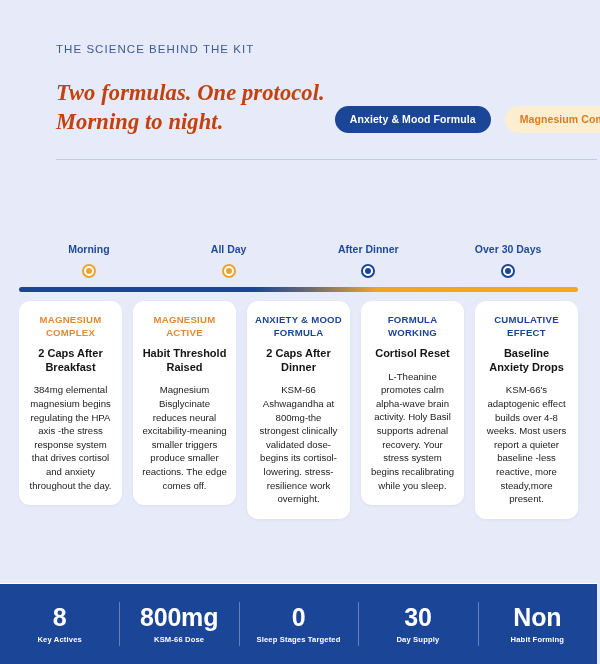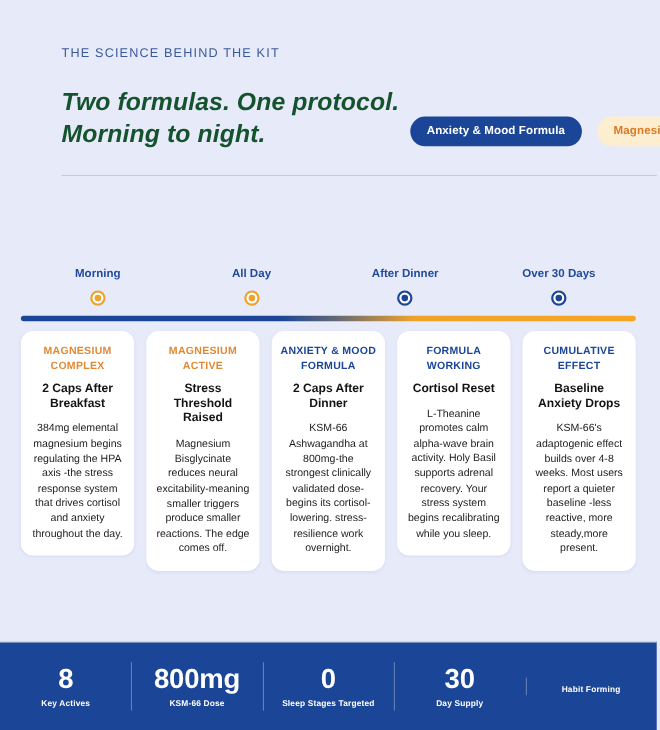"Two formulas. One protocol." .headline { color: #14532d -> #c2410c; font-family: Liberation Sans, sans-serif -> Liberation Serif, serif }
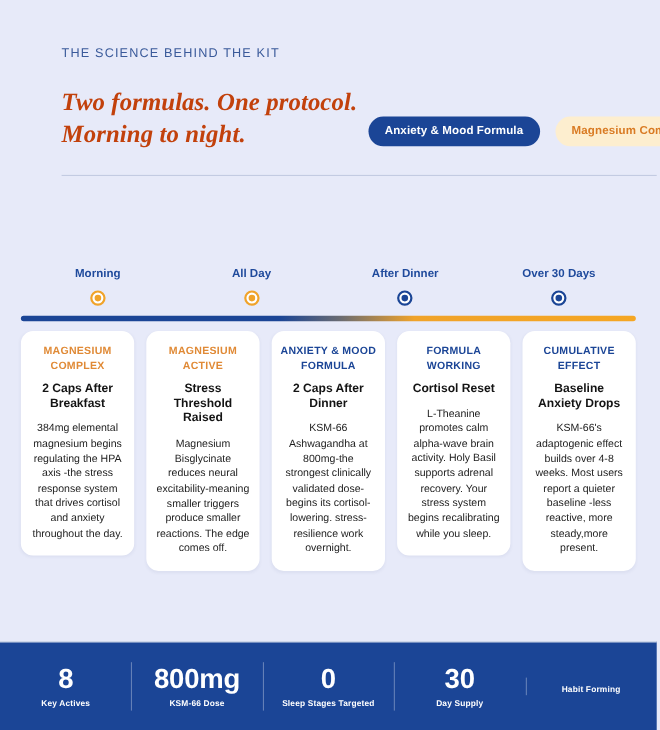"Stress Threshold Raised" div.card-title { text: Stress -> Habit }
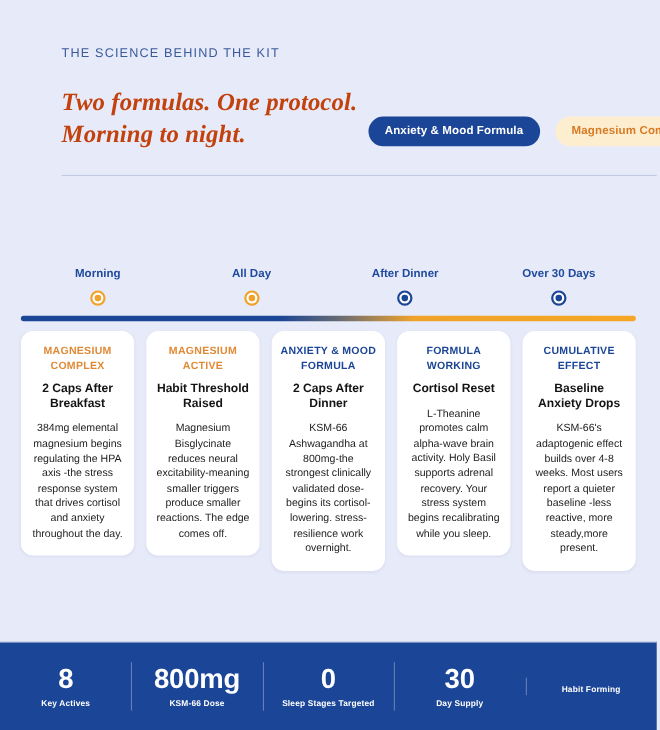"Non" div.stat-value { html: none -> <div>Non</div> }
